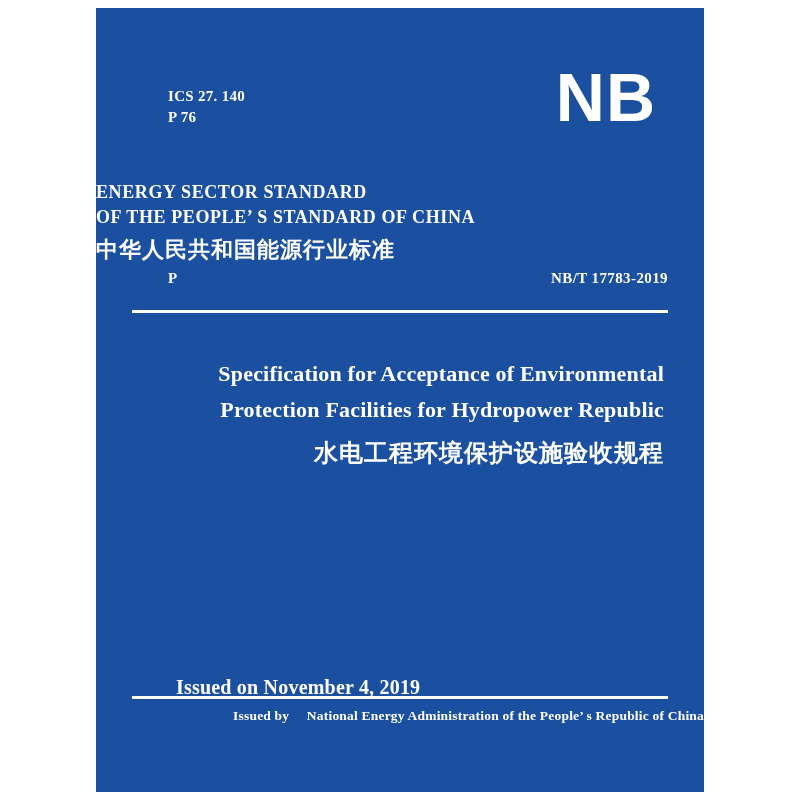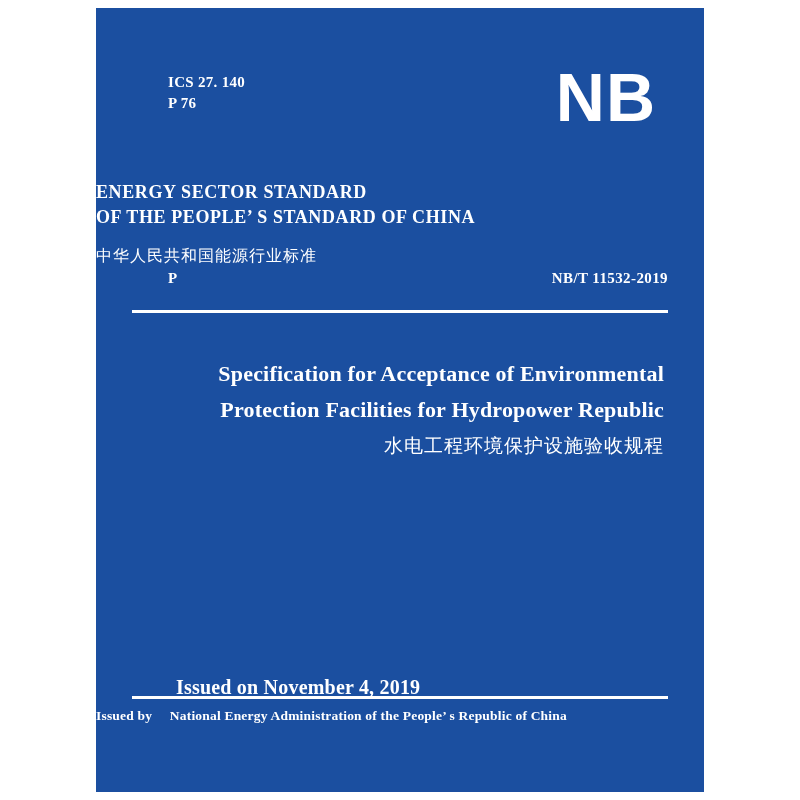"ICS 27. 140" .ics-block { top: 64px -> 78px }
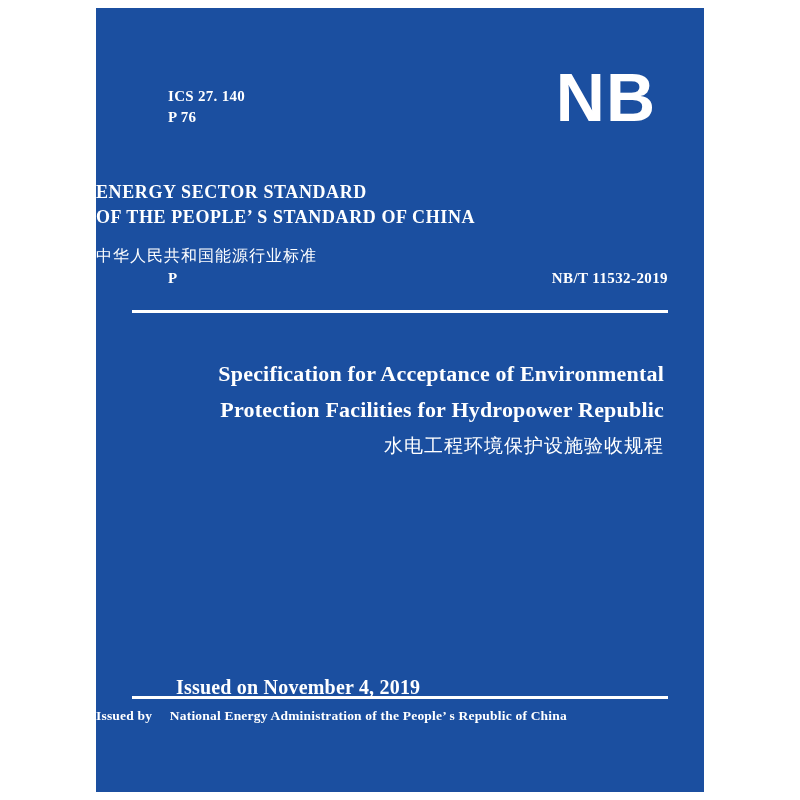"中华人民共和国能源行业标准" .std-heading .cn { font-size: 16px -> 22px; font-weight: normal -> bold; margin-top: 14px -> 8px }
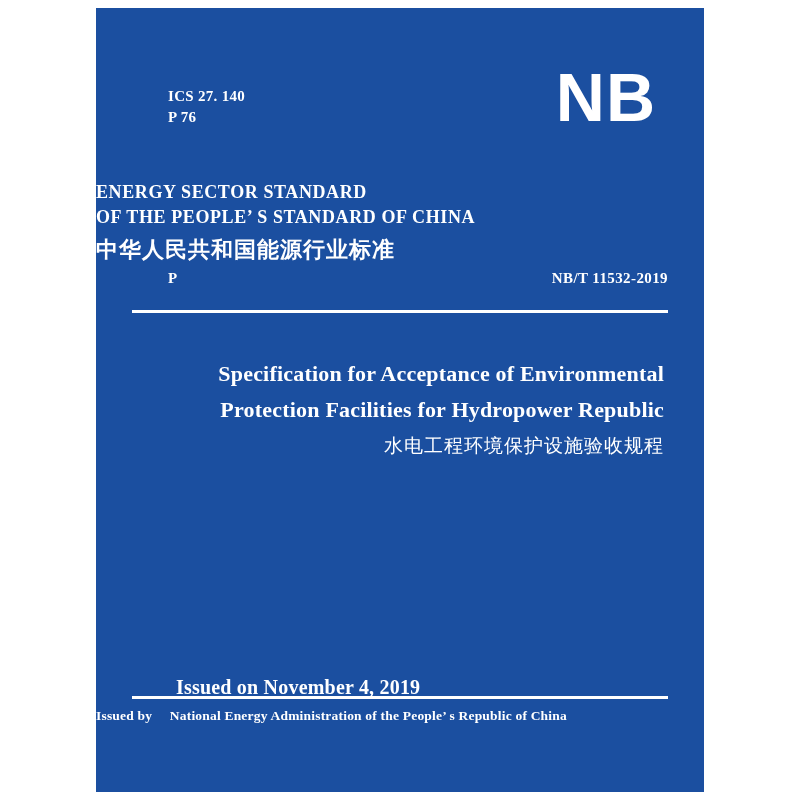"NB/T 11532-2019" span { text: 11532-2019 -> 17783-2019 }
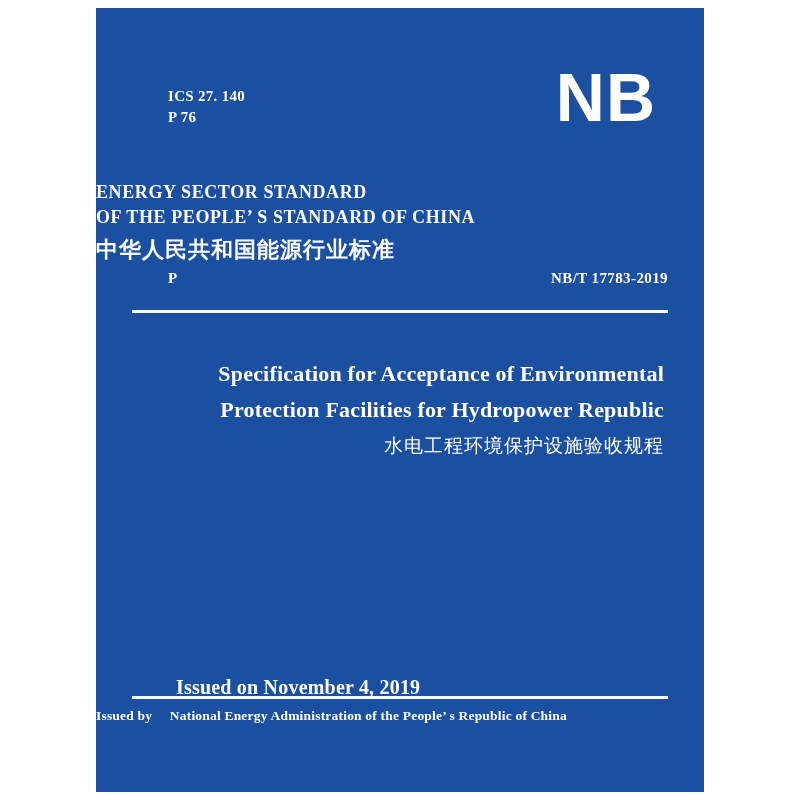"水电工程环境保护设施验收规程" .title-block .cn { font-size: 19px -> 24px; font-weight: normal -> bold; margin-top: none -> 8px }
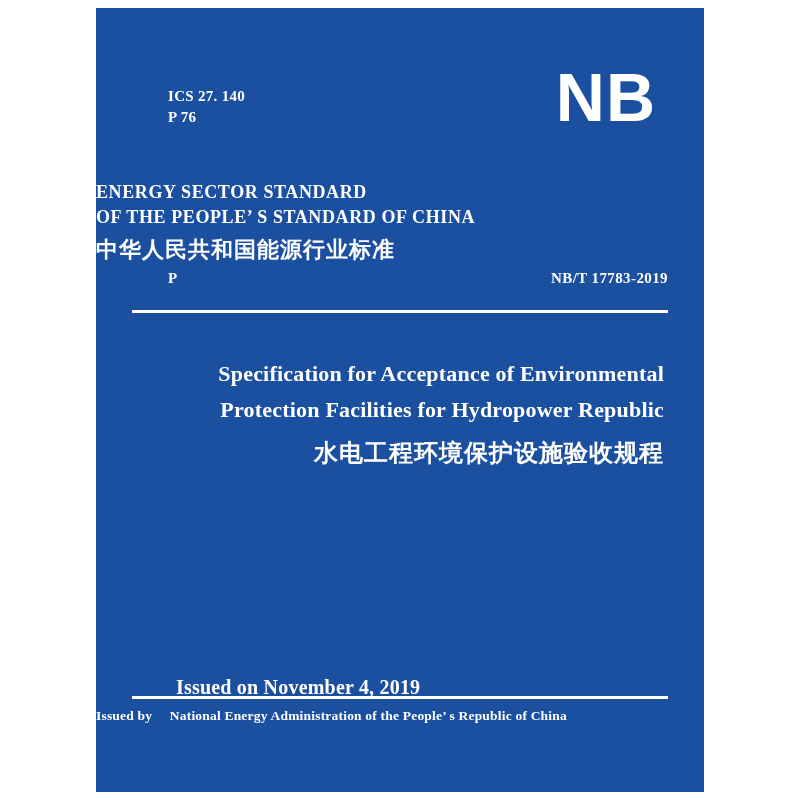"Issued by National Energy Administration" .issuer-row { text-align: left -> right }
